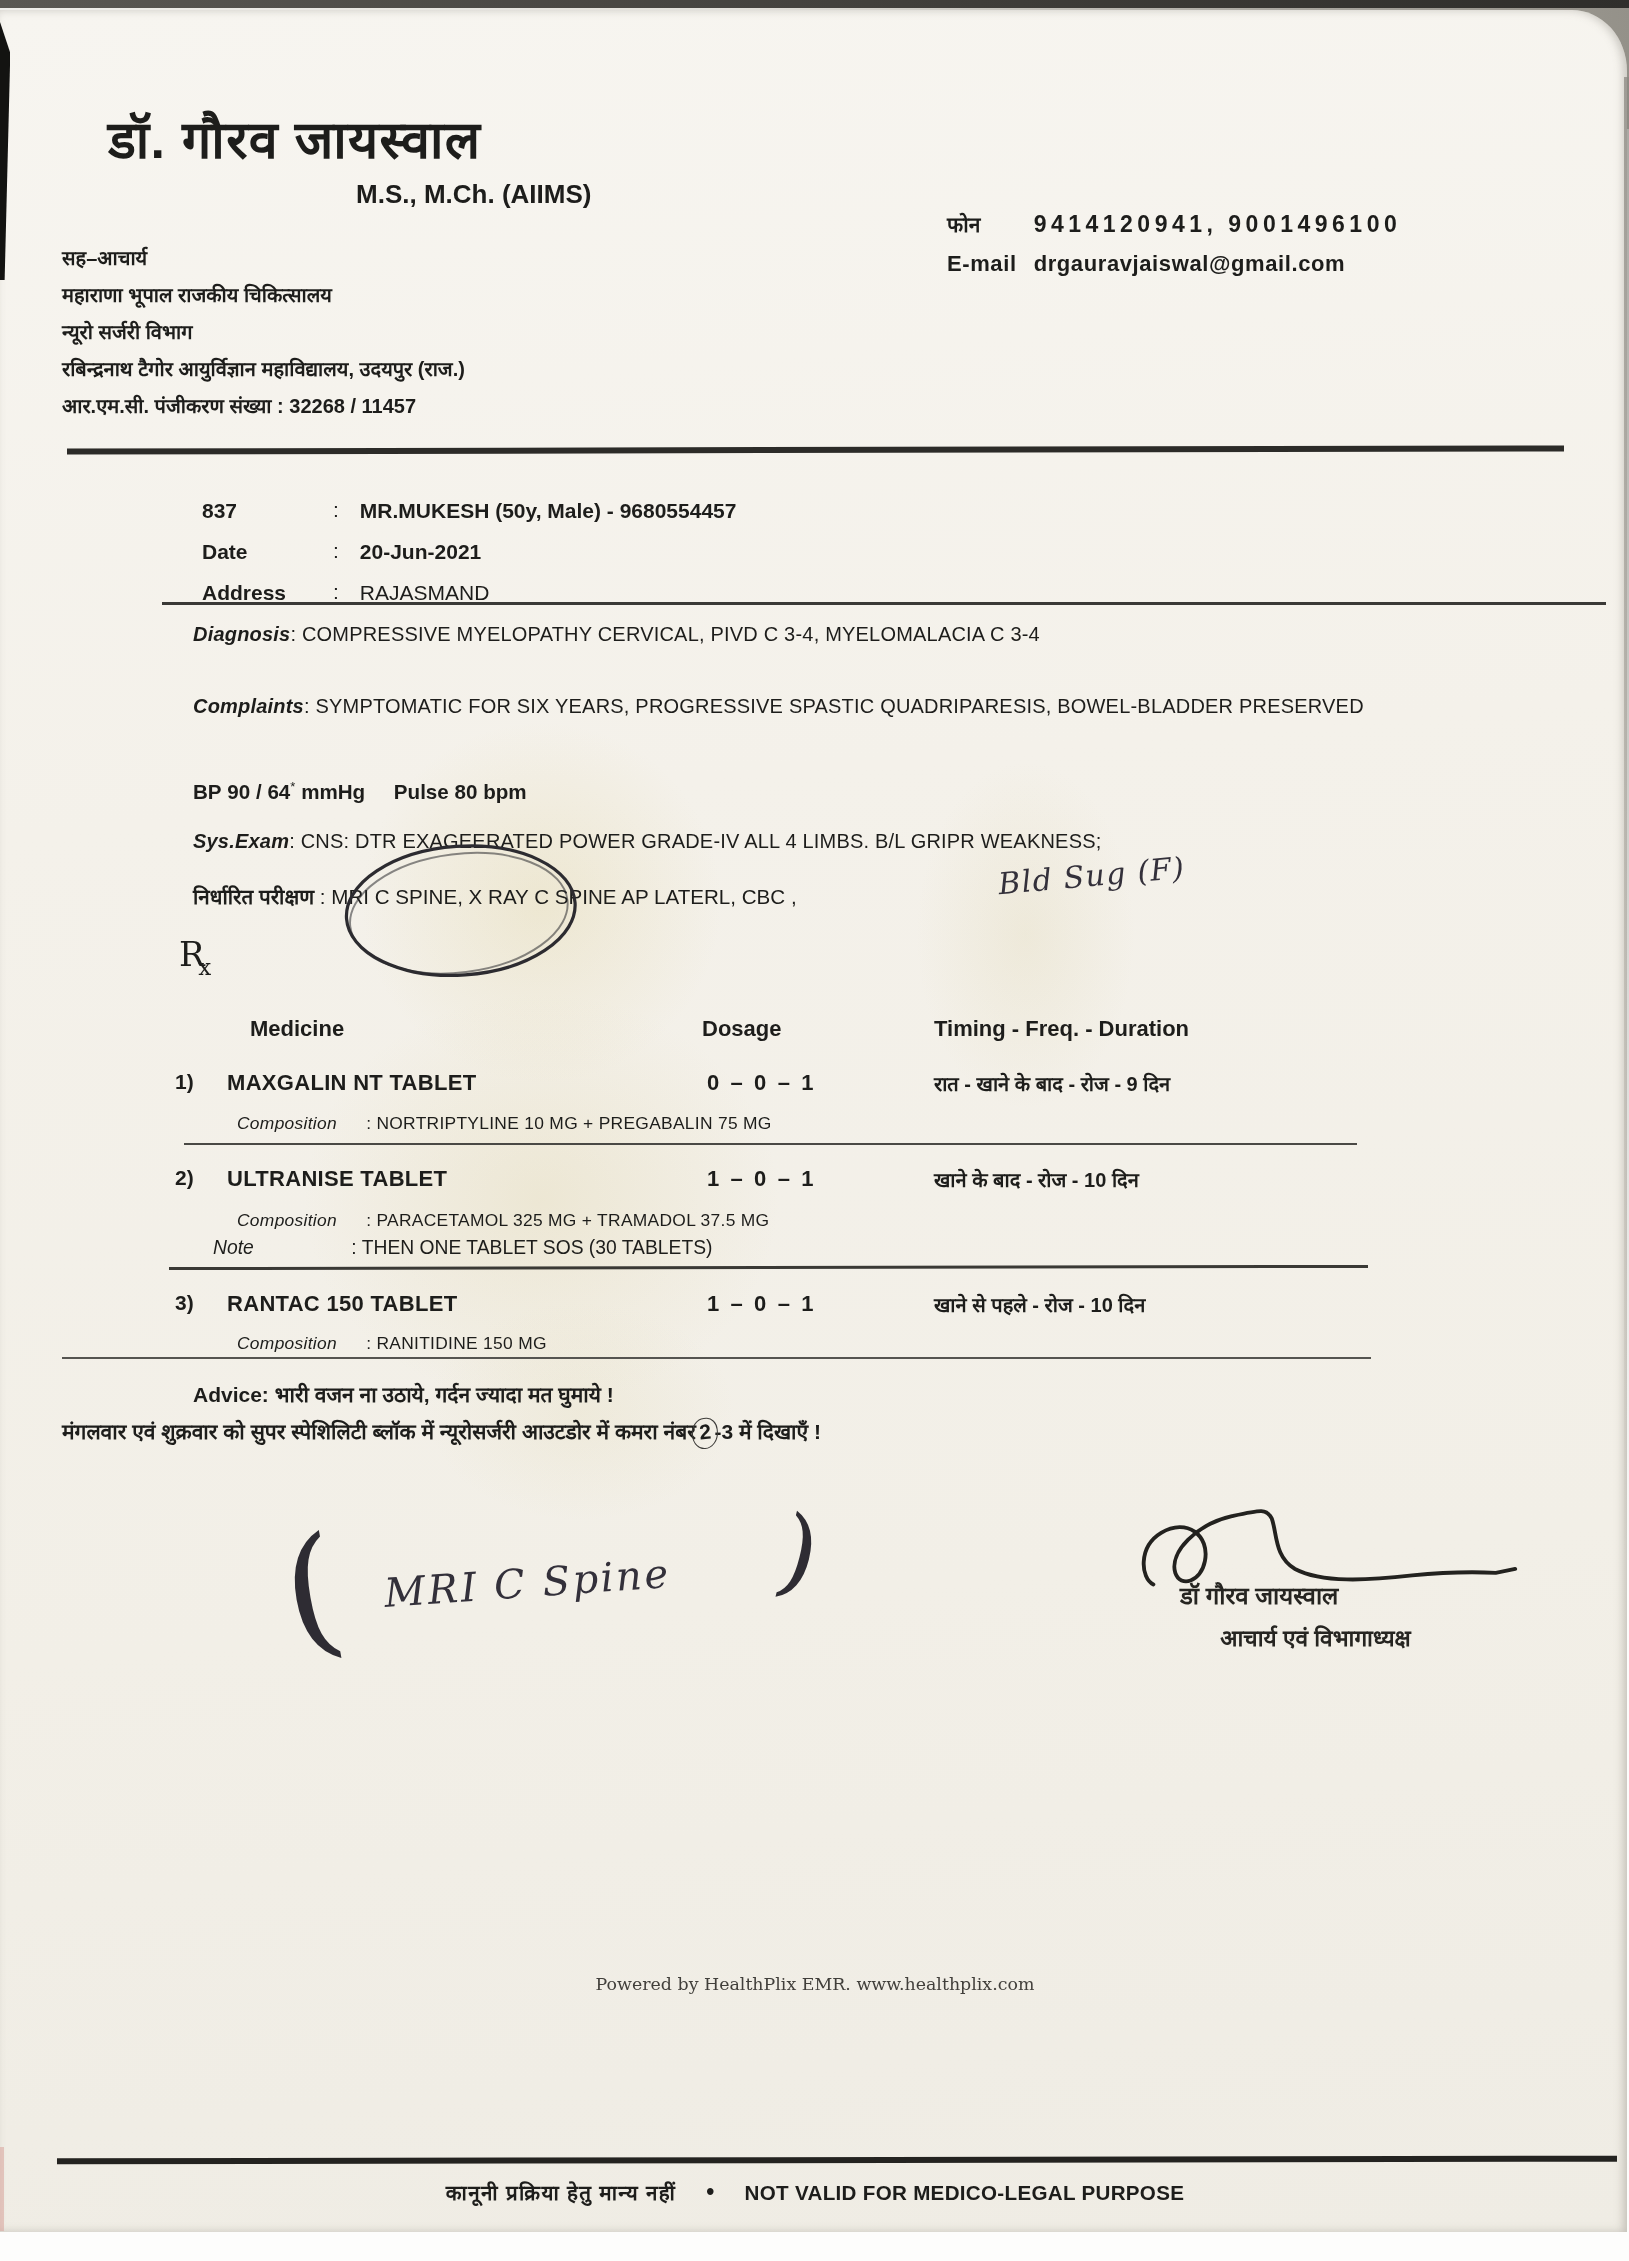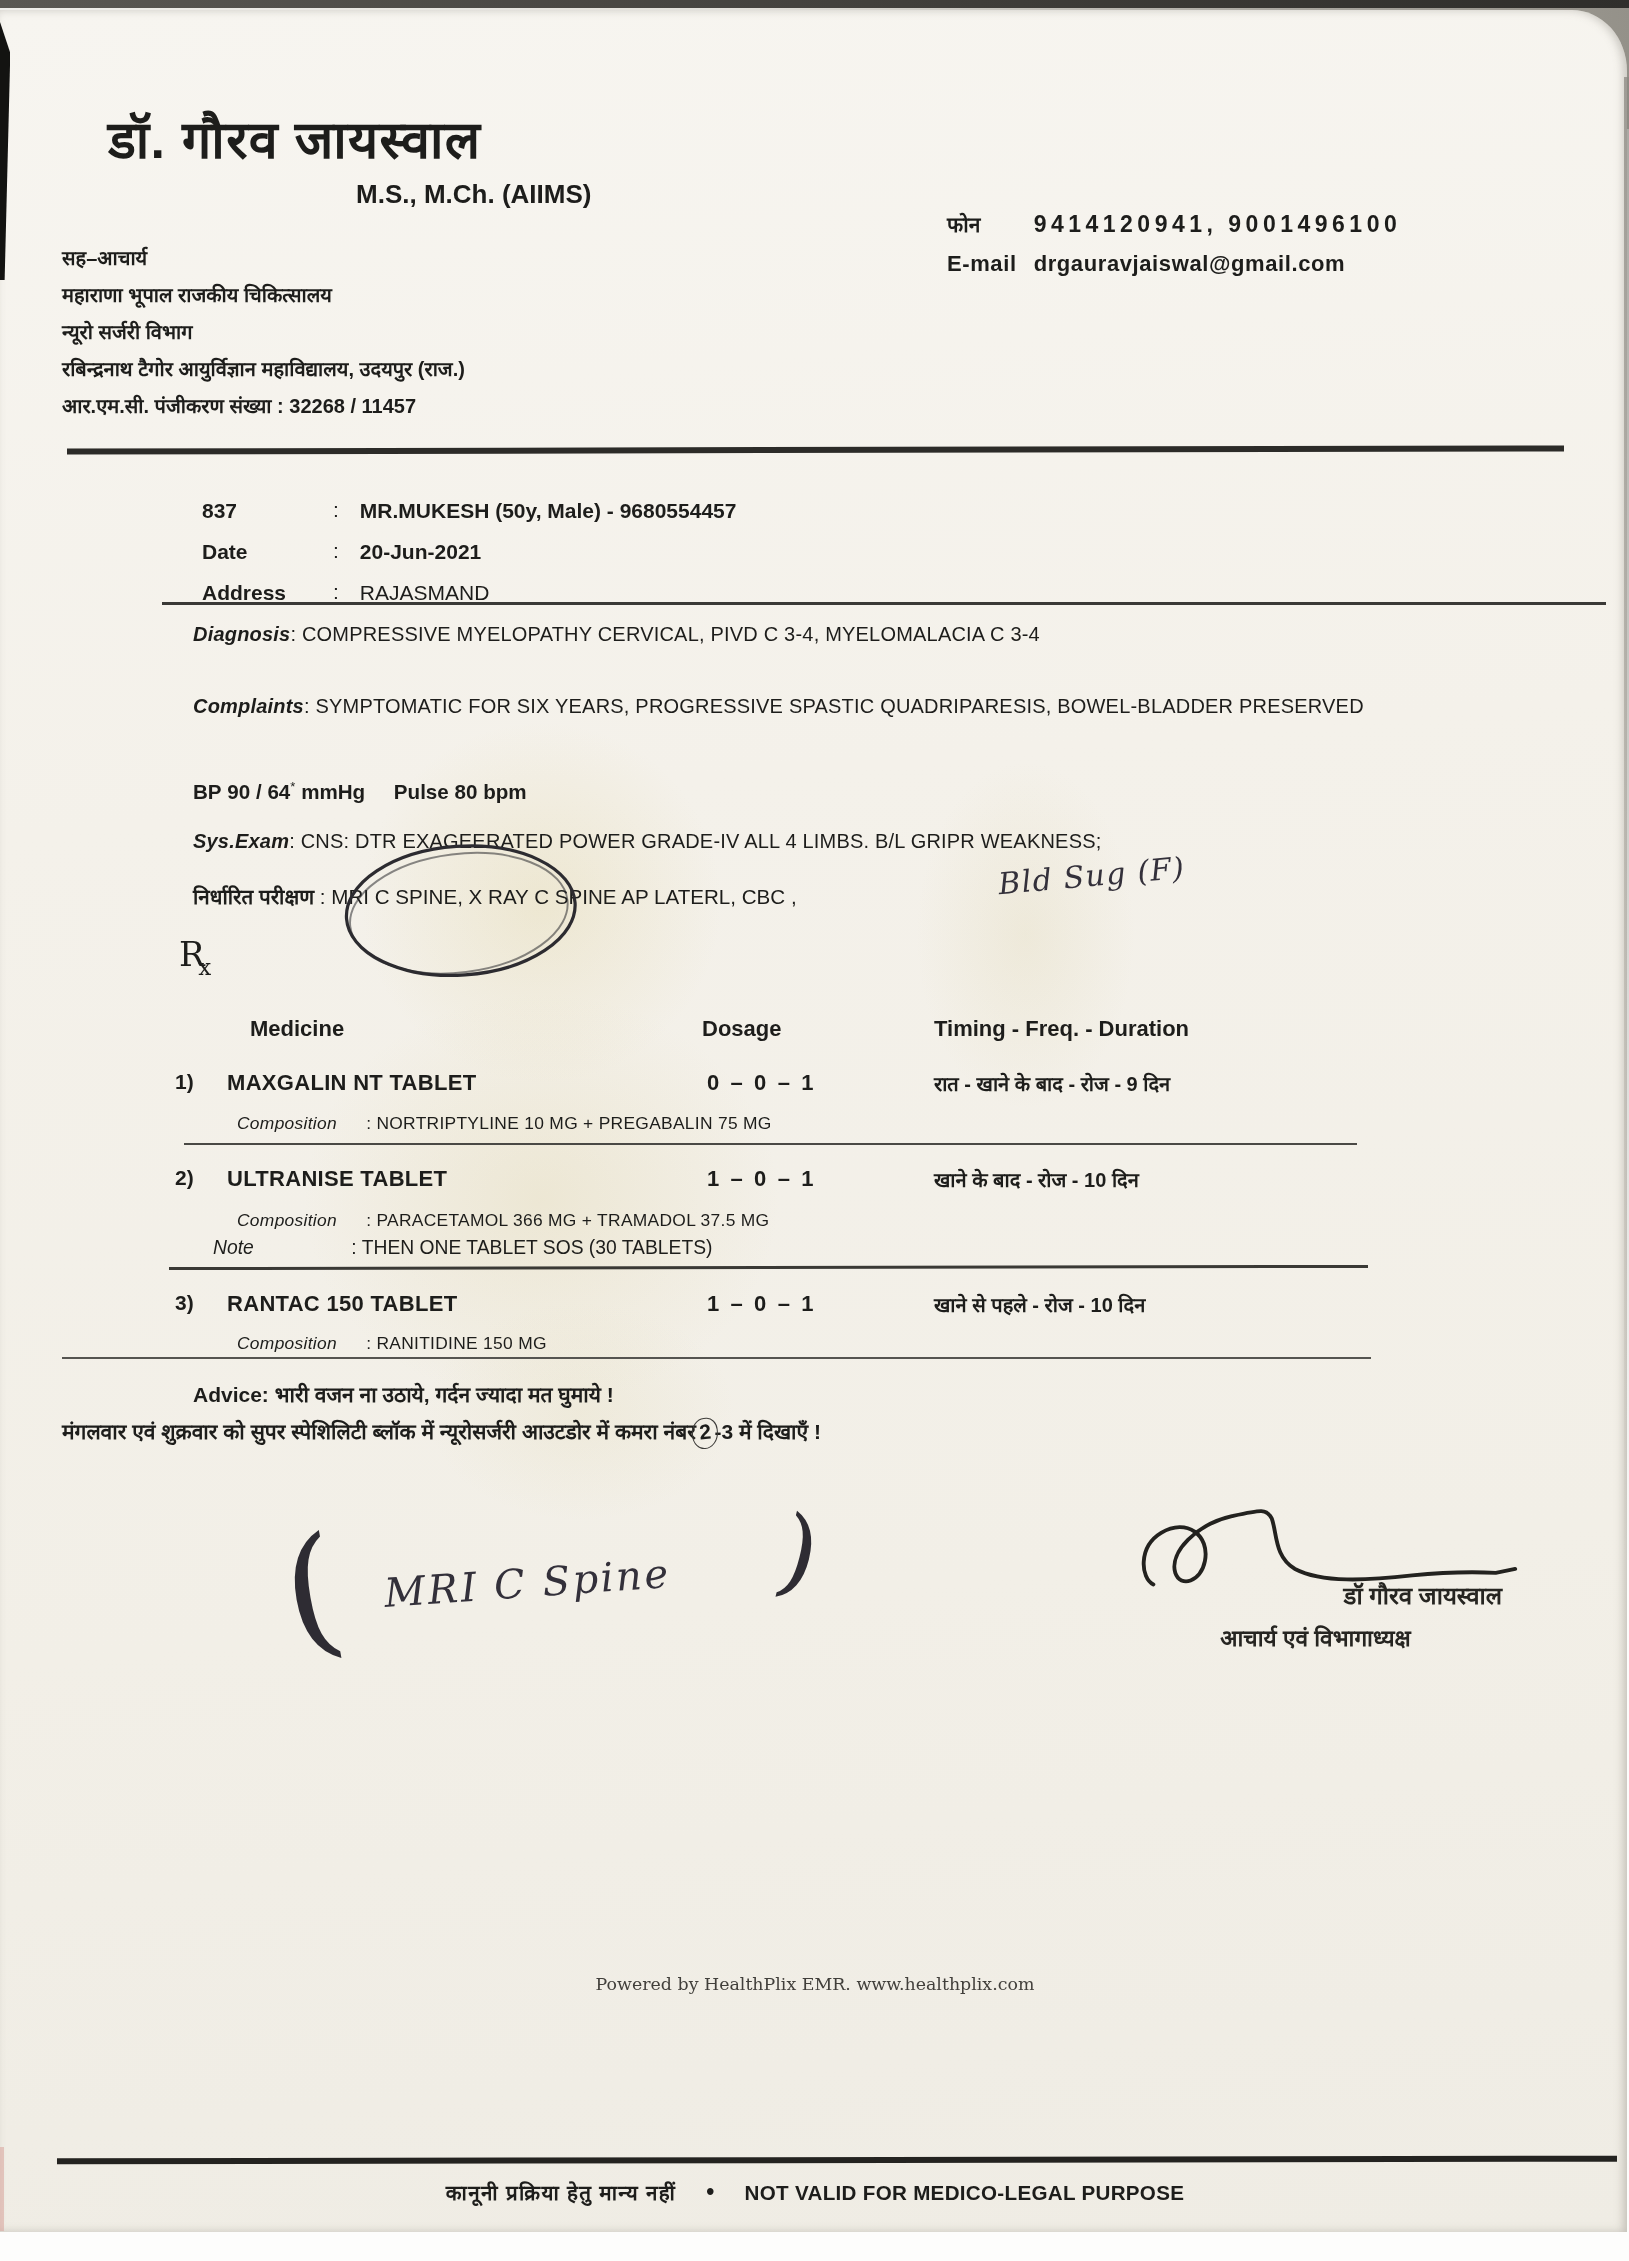": PARACETAMOL 366 MG +" span { text: 366 -> 325 }
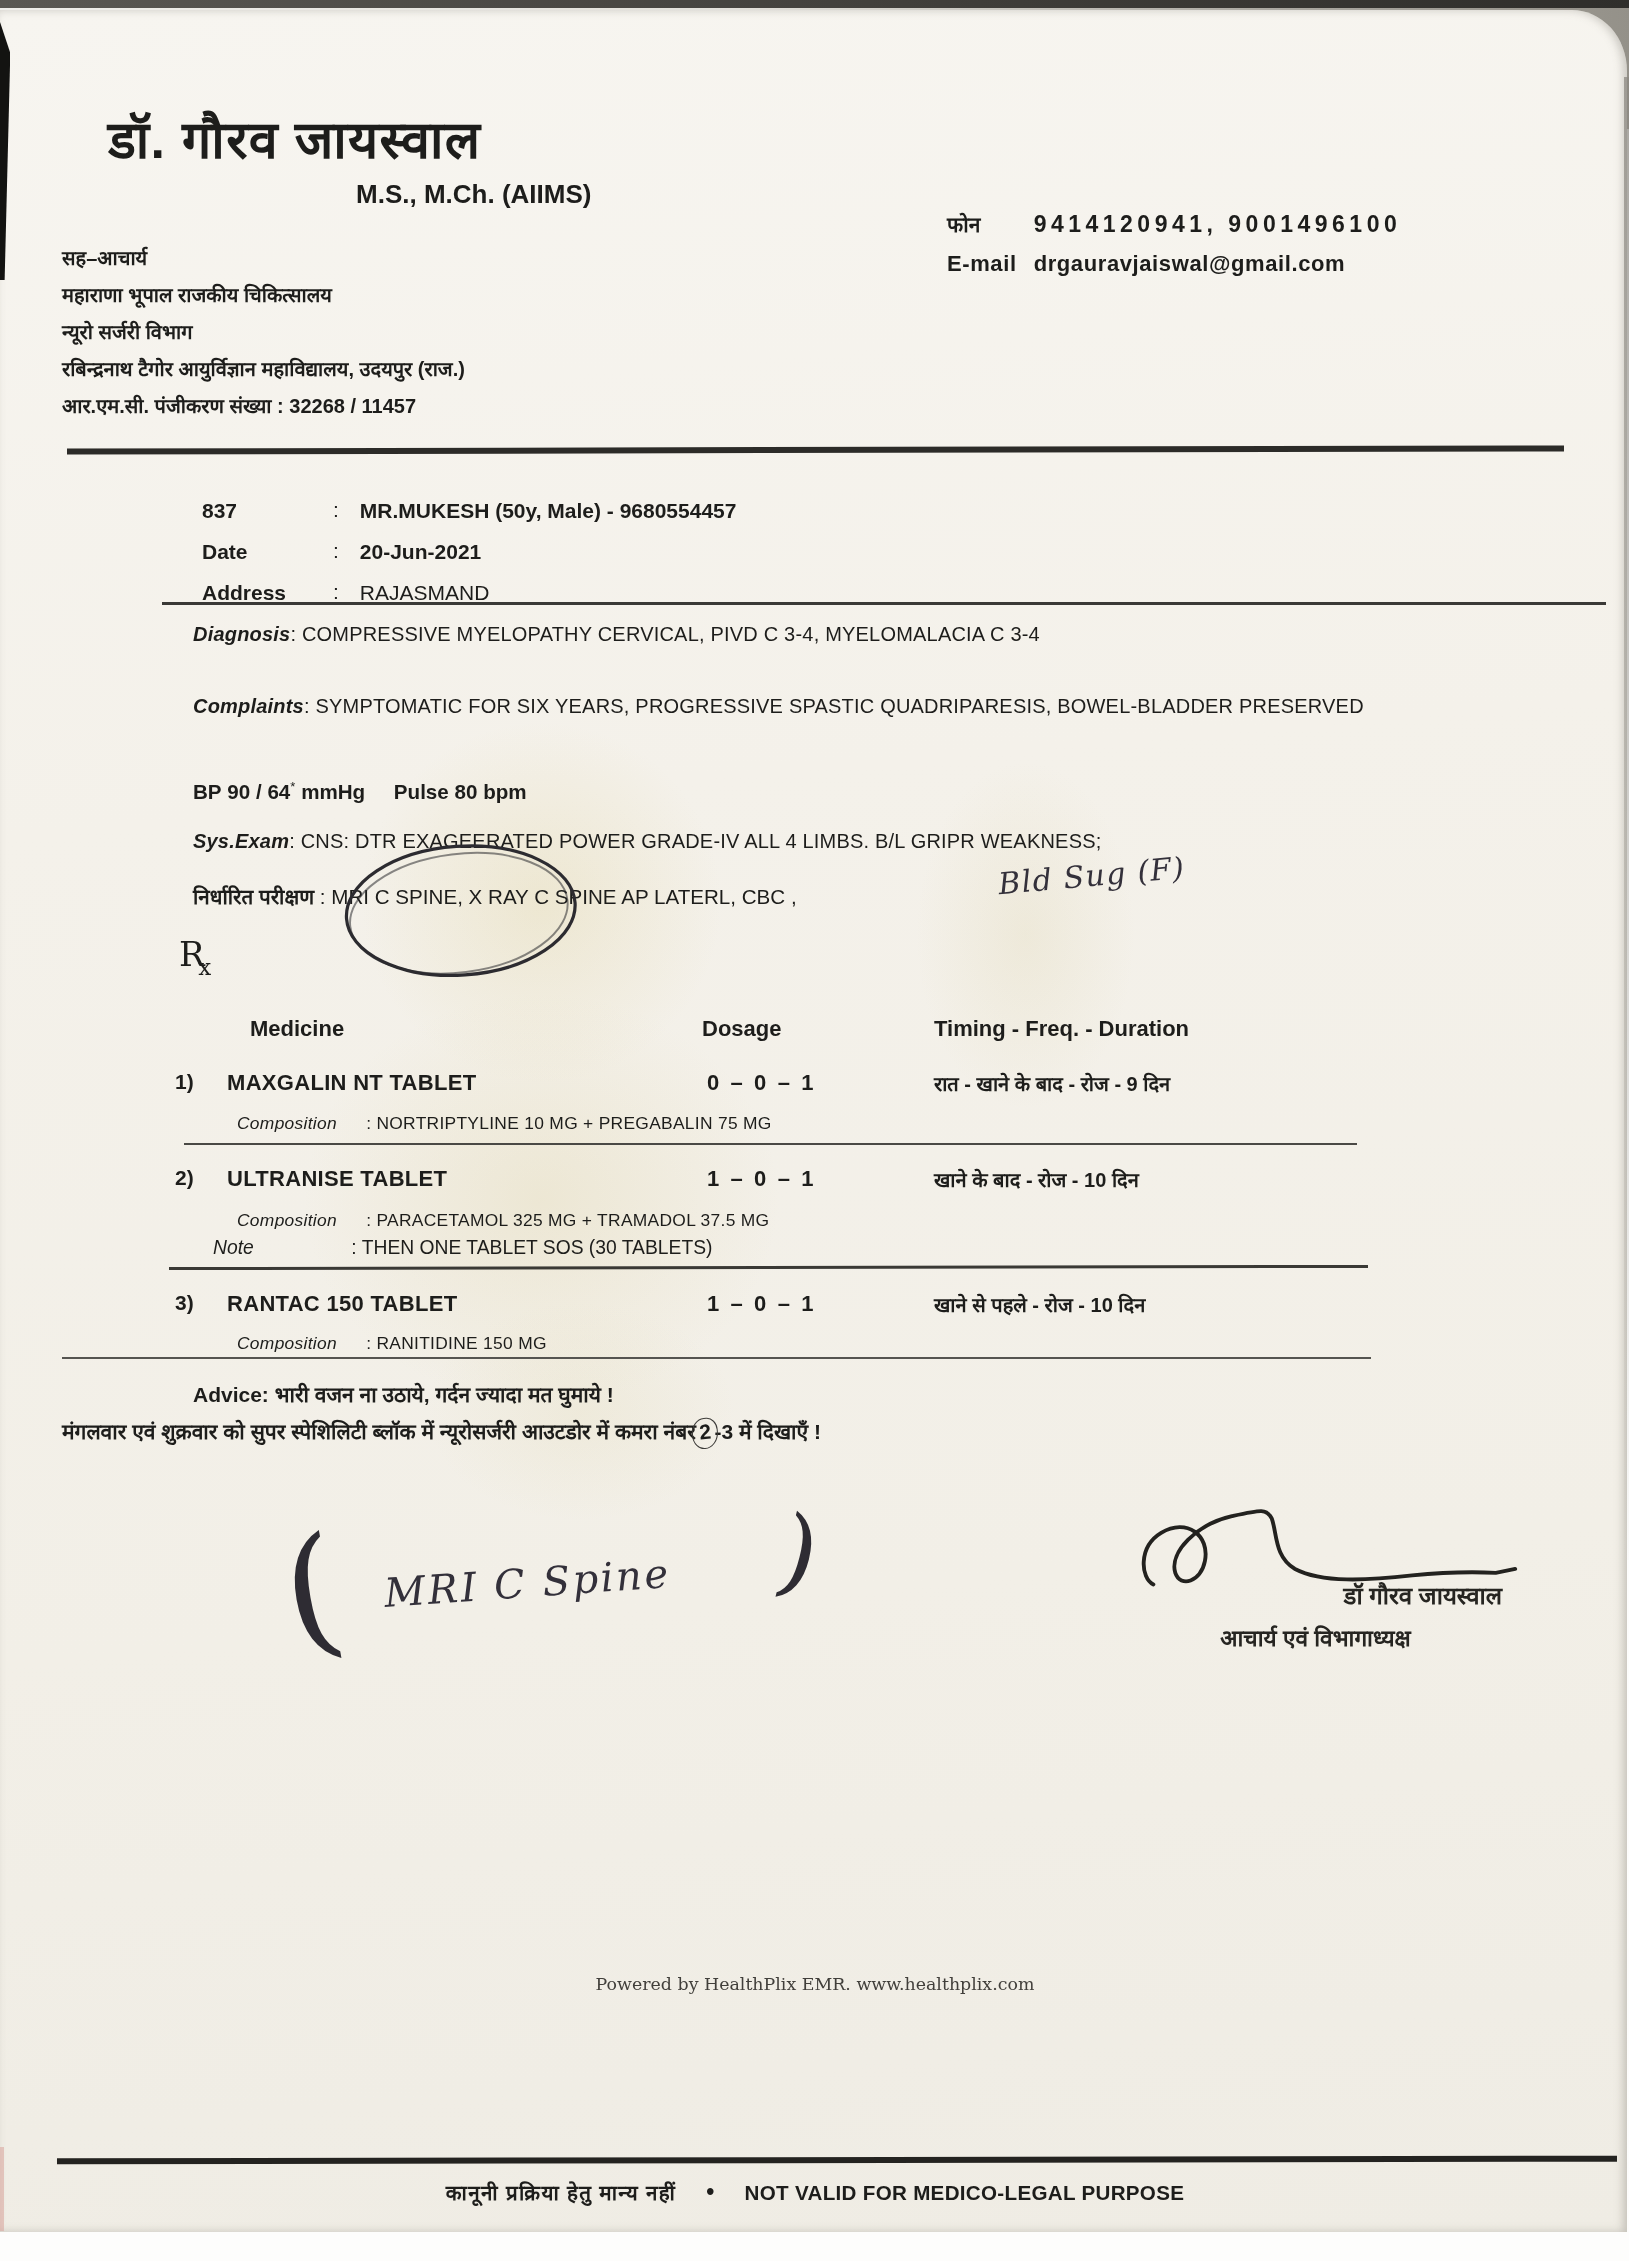"डॉ गौरव जायस्वाल" .stamp1 { text-align: right -> left }
